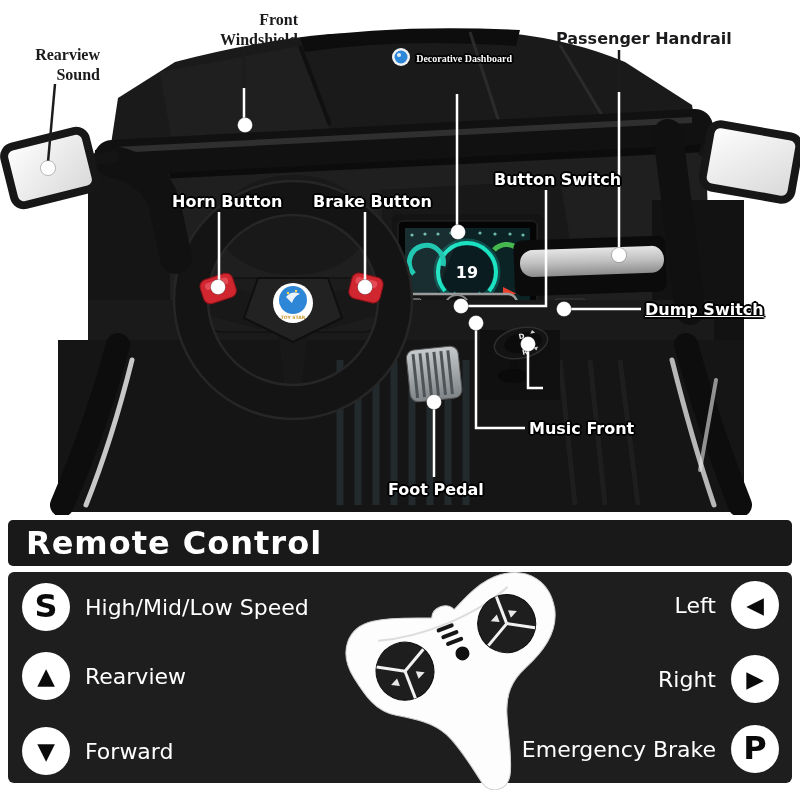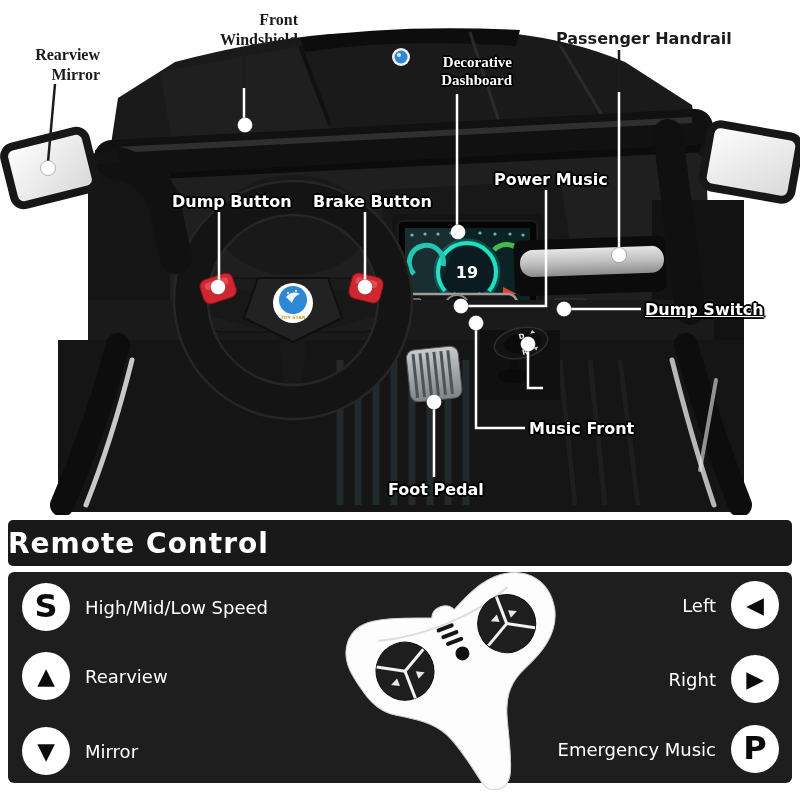"Rearview Mirror" div.co { text: Mirror -> Sound }
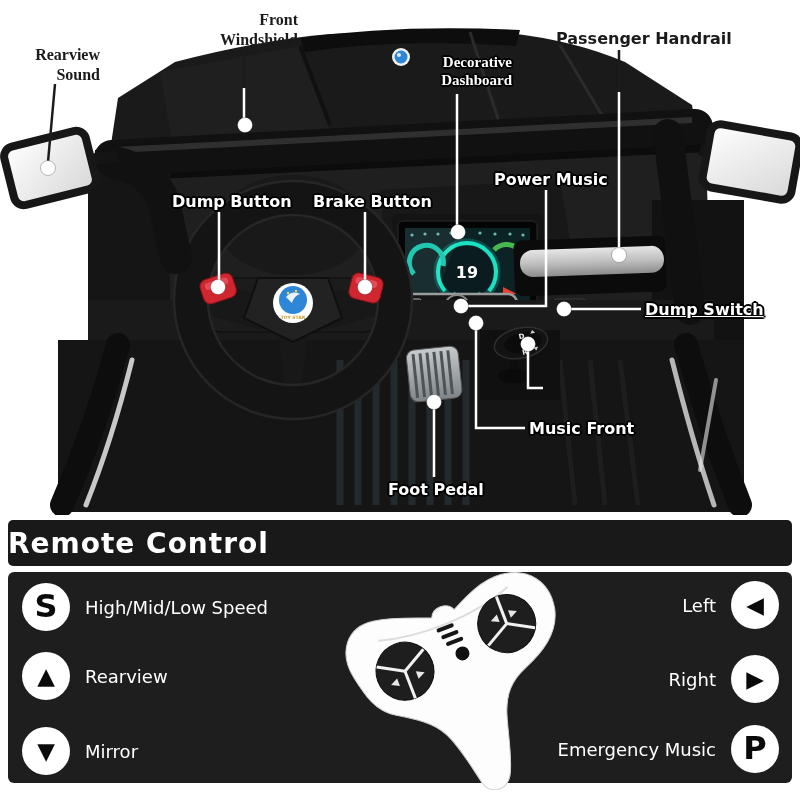"Decorative Dashboard" .co.small { font-size: 15px -> 10px }
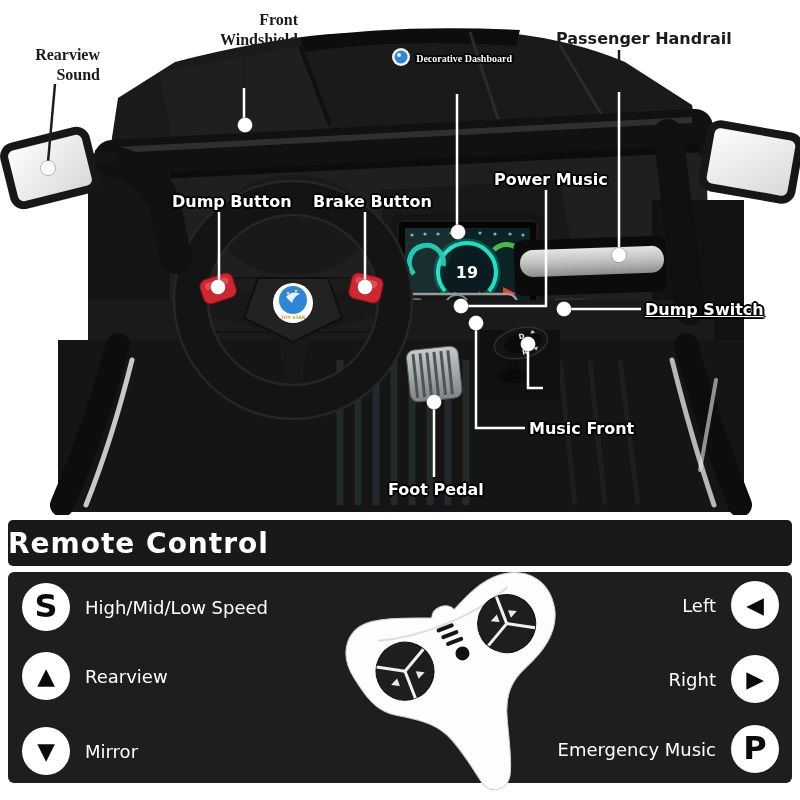"Power Music" div.co { text: Power Music -> Button Switch }
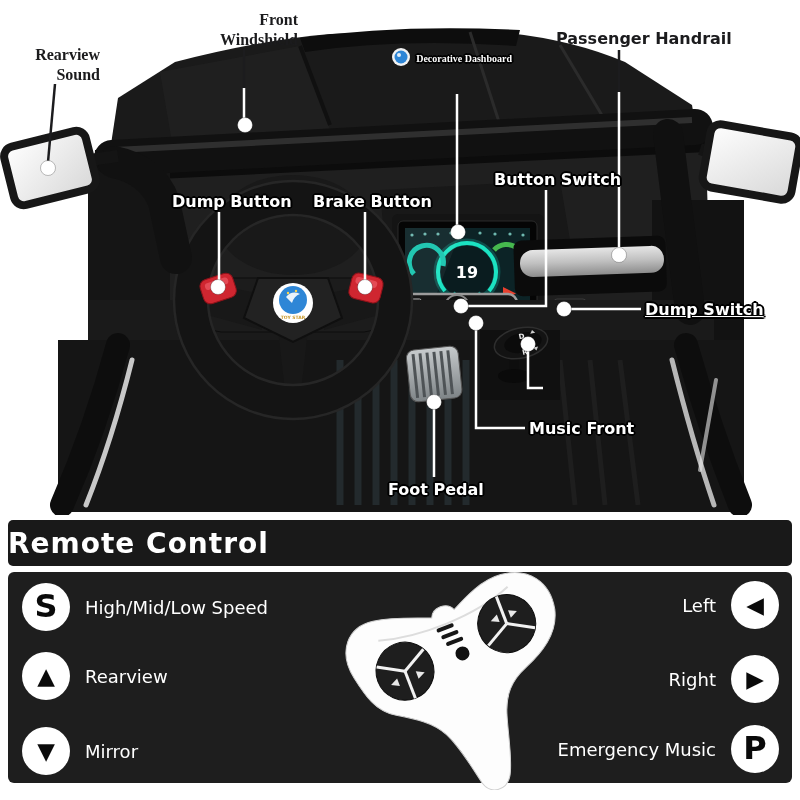"Dump Button" div.co { text: Dump -> Horn }
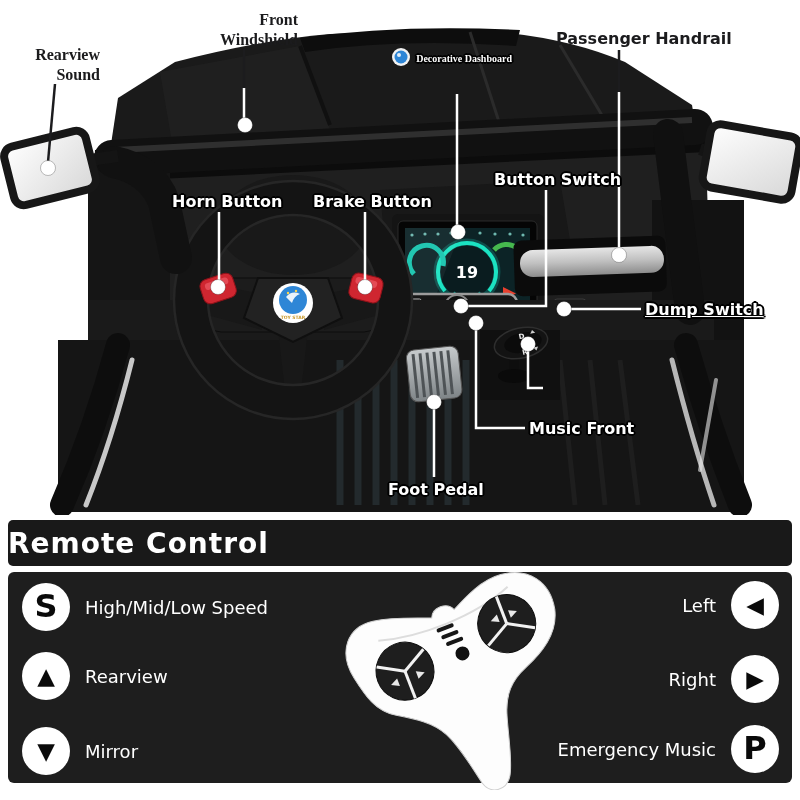"Remote Control" .rc-header span { font-size: 28px -> 32px; padding-left: 0 -> 18px }
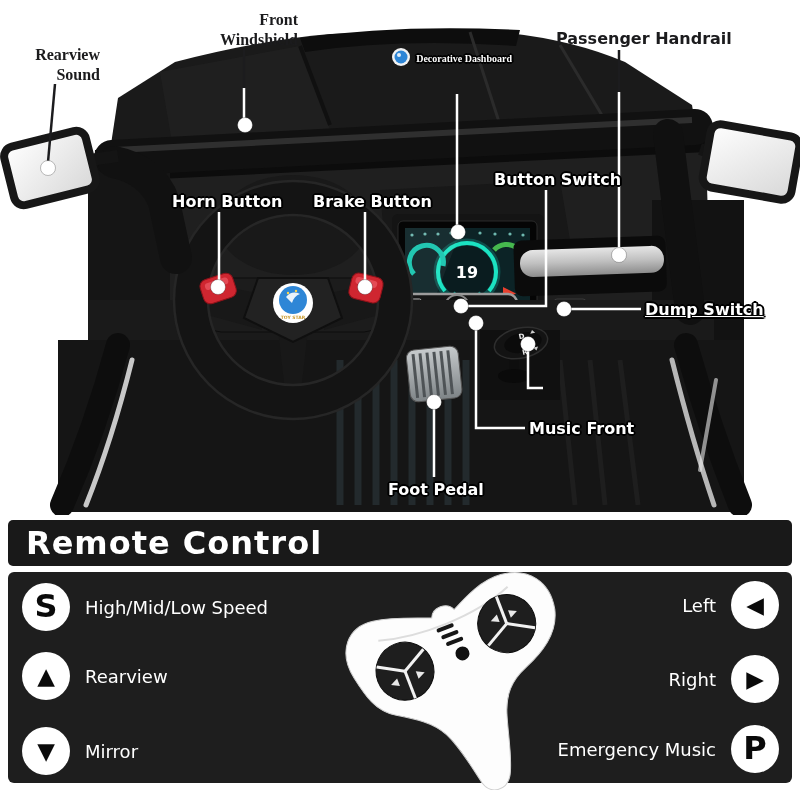"High/Mid/Low Speed" .rc-label { font-size: 18px -> 22px }
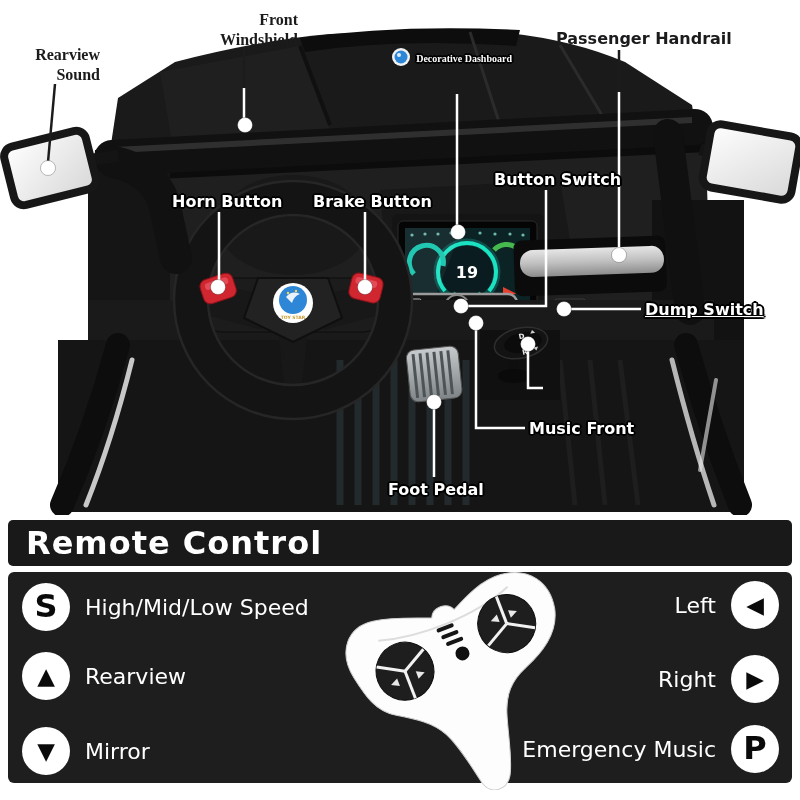"Mirror" span.rc-label { text: Mirror -> Forward }
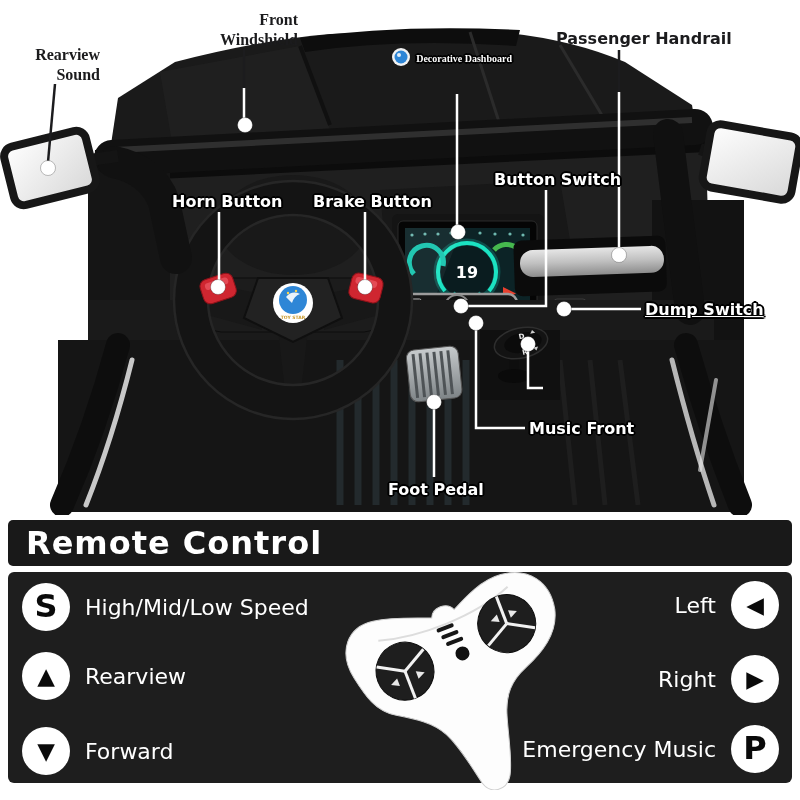"Emergency Music" span.rc-label { text: Music -> Brake }
